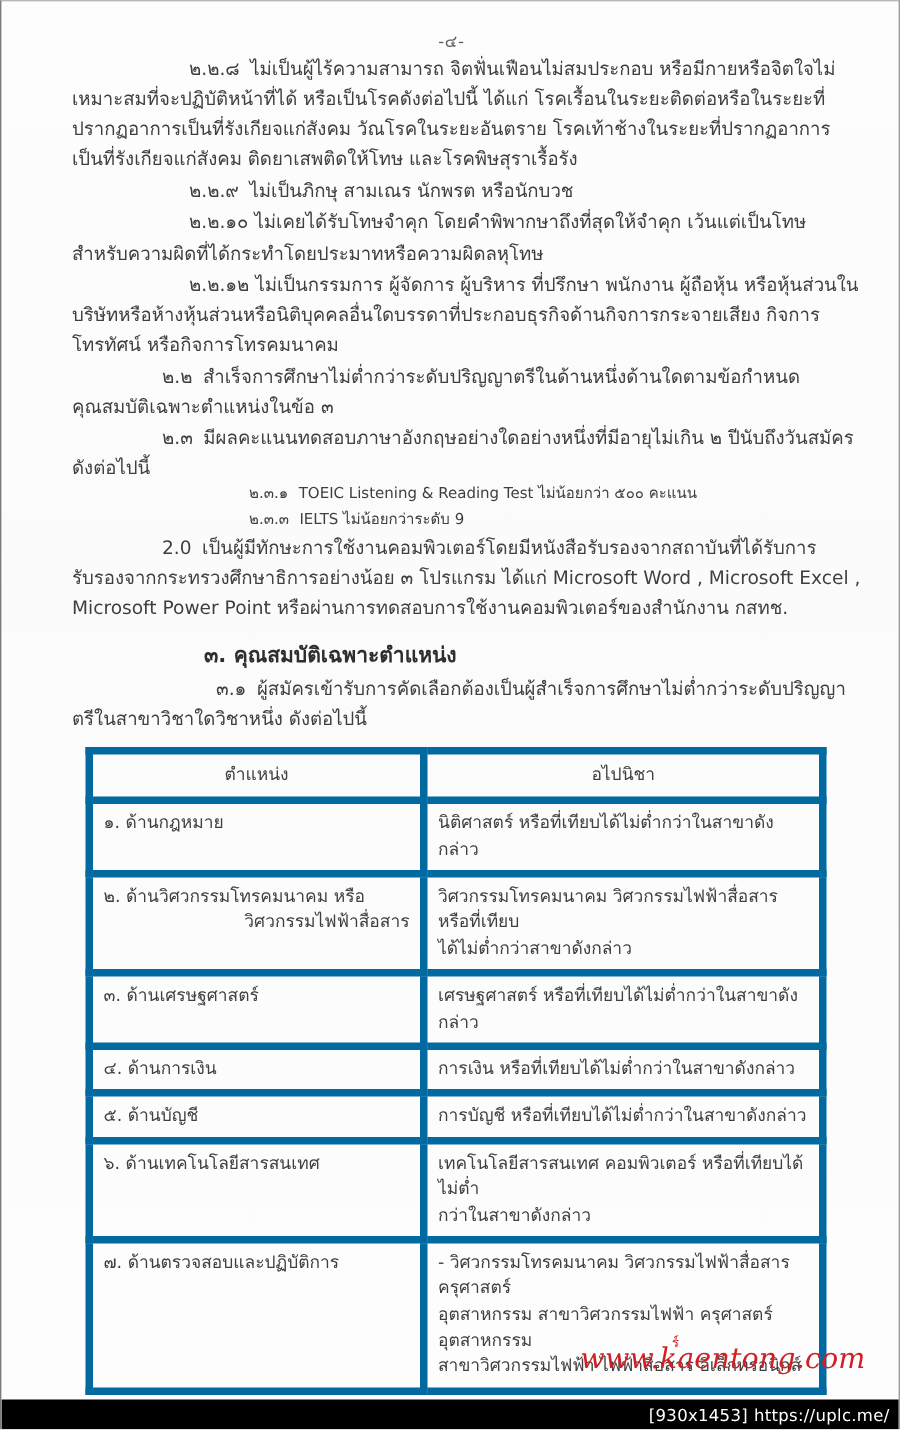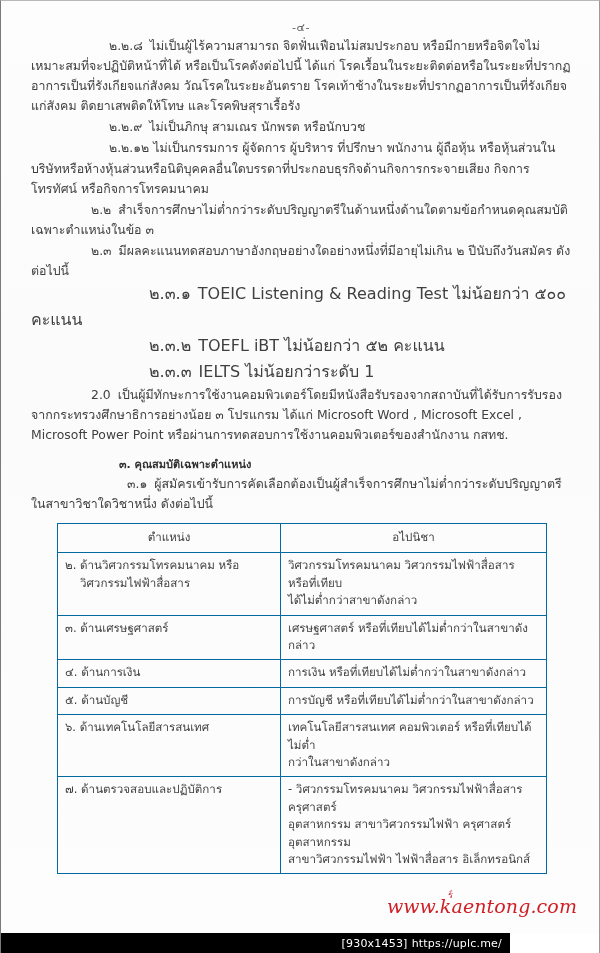"๒.๒.๘ ไม่เป็นผู้ไร้ความสามารถ" .body-block { padding: 0 27px 0 30px -> 0 27px 0 47px }
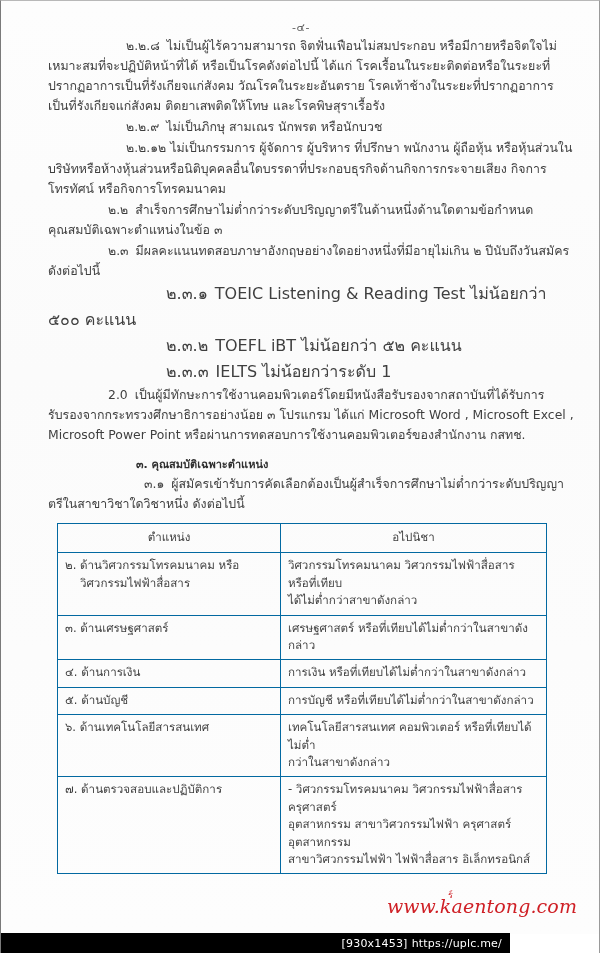"๒.๒.๑๐ ไม่เคยได้รับโทษจำคุก" p.para { html: none -> <p><span>๒.๒.๑๐</span><span></span><span>ไม่เคยได้รับโทษจำคุก โดยคำพิพากษาถึงที่สุดให้จำคุก เว้นแต่เป็นโทษสำหรับความผิดที่ได้กระทำโดยประมาทหรือความผิดลหุโทษ</span></p> }
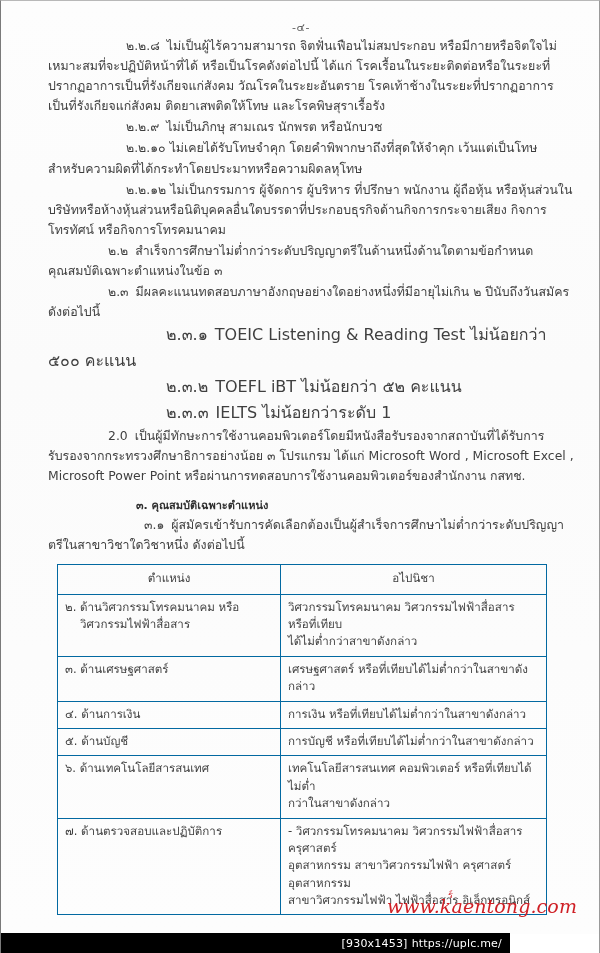"๒.๓.๑ TOEIC Listening & Reading" .list-line { font-size: 16px -> 10px }
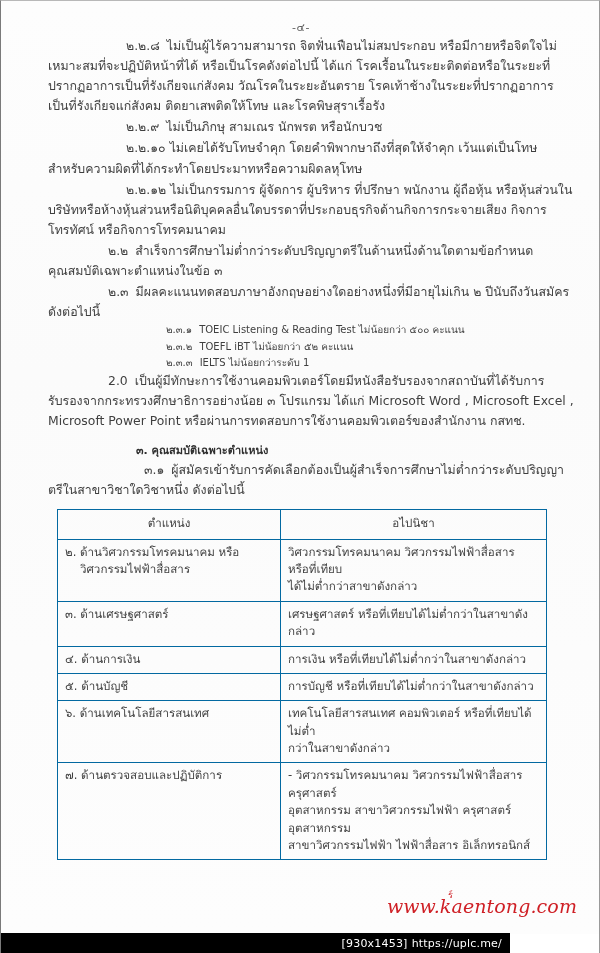"๒.๓.๒ TOEFL iBT ไม่น้อยกว่า ๕๒" p.list-line { html: <p><span>๒.๓.๒</span><span></span><span>TOEFL iBT ไม่น้อยกว่า ๕๒ คะแนน</span></p> -> none }
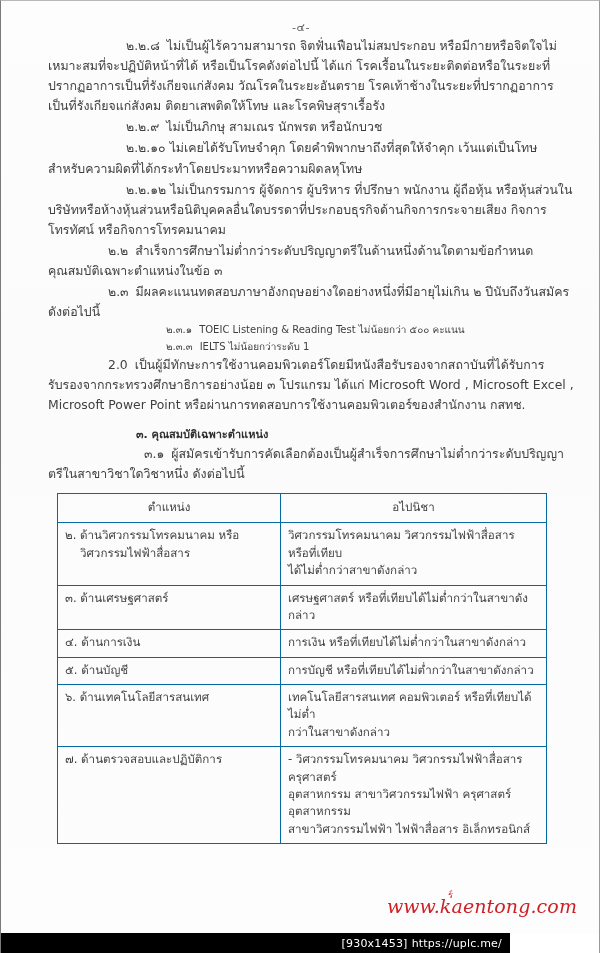"IELTS ไม่น้อยกว่าระดับ 1" span.lat { text: 1 -> 9 }
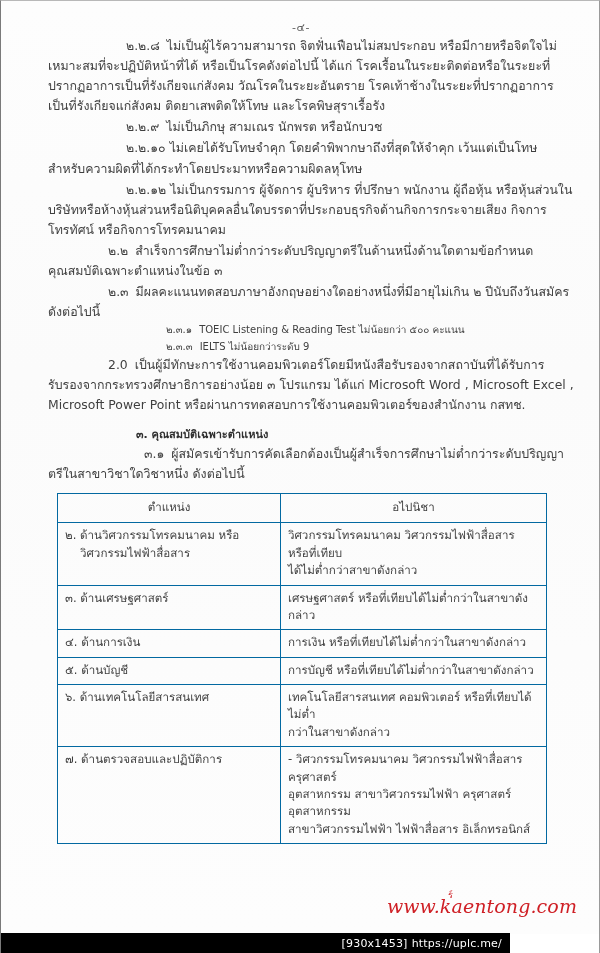"๓. คุณสมบัติเฉพาะตำแหน่ง" .sec-head { font-size: 11px -> 14px }
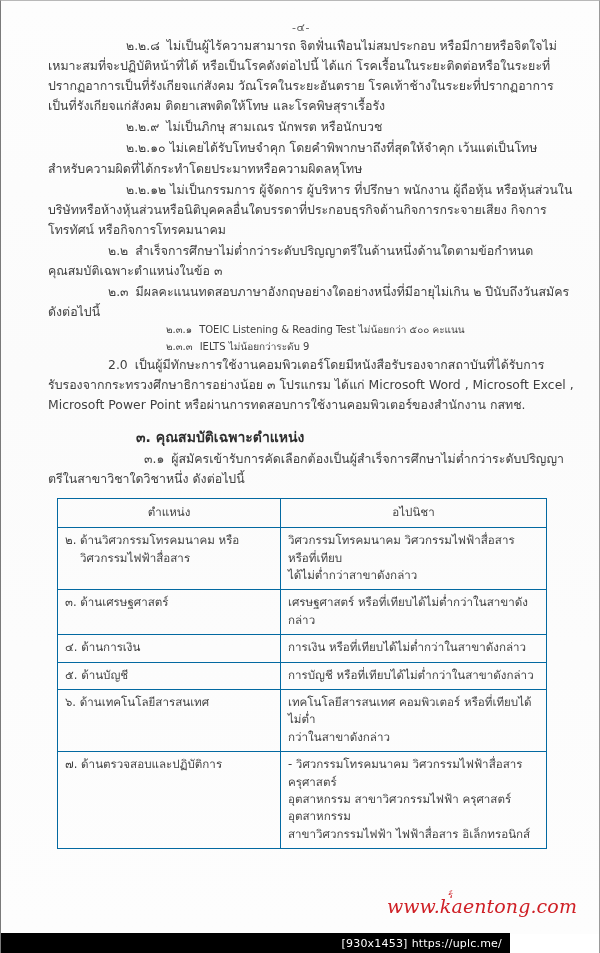"ตำแหน่ง" table.quals th, table.quals td { border: 1px solid #0369a1 -> 5px solid #0369a1 }
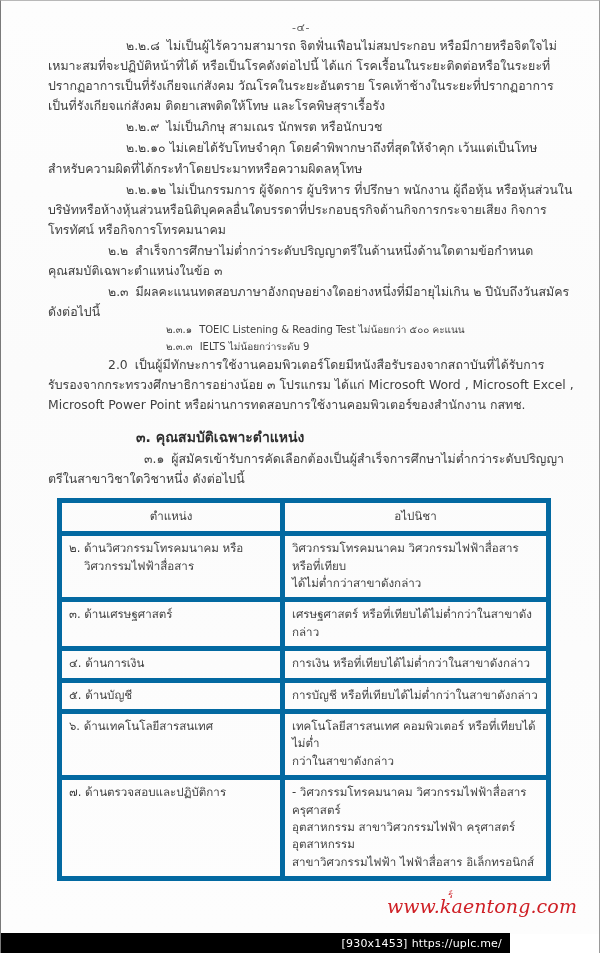"๑. ด้านกฎหมาย" tr { html: none -> <tr> <td> <span>๑. ด้านกฎหมาย</span> </td> <td> <span>นิติศาสตร์ หรือที่เทียบได้ไม่ต่ำกว่าในสาขาดังกล่าว</span> </td> </tr> }
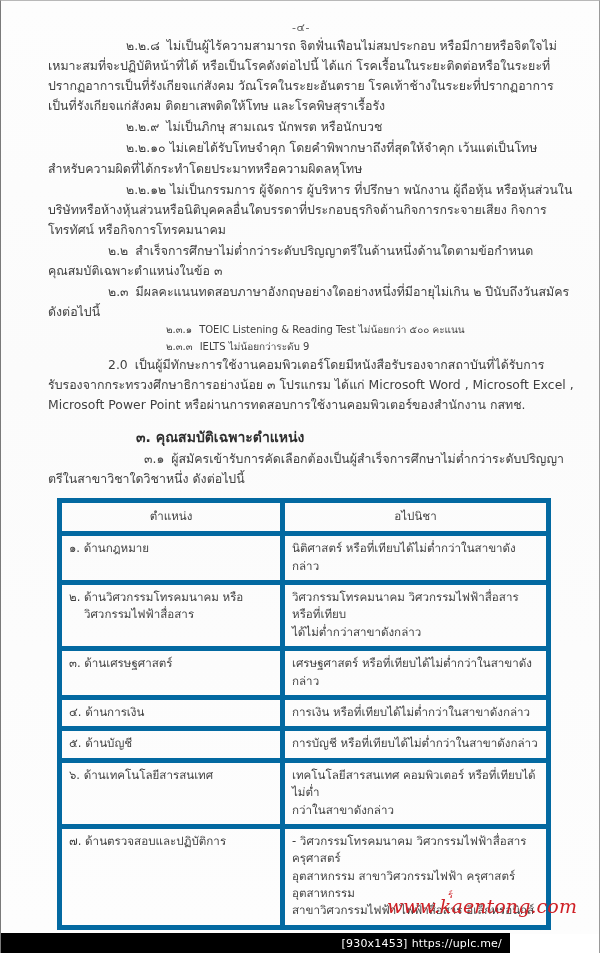"วิศวกรรมไฟฟ้าสื่อสาร" .subline { text-align: none -> right }
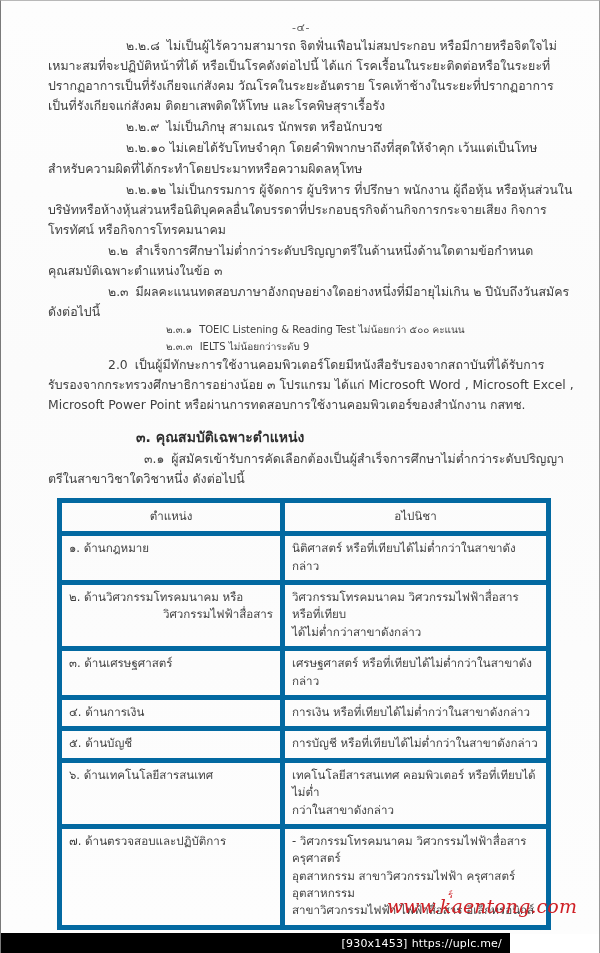"[930x1453]" .bottom-bar { width: 509px -> 600px }
